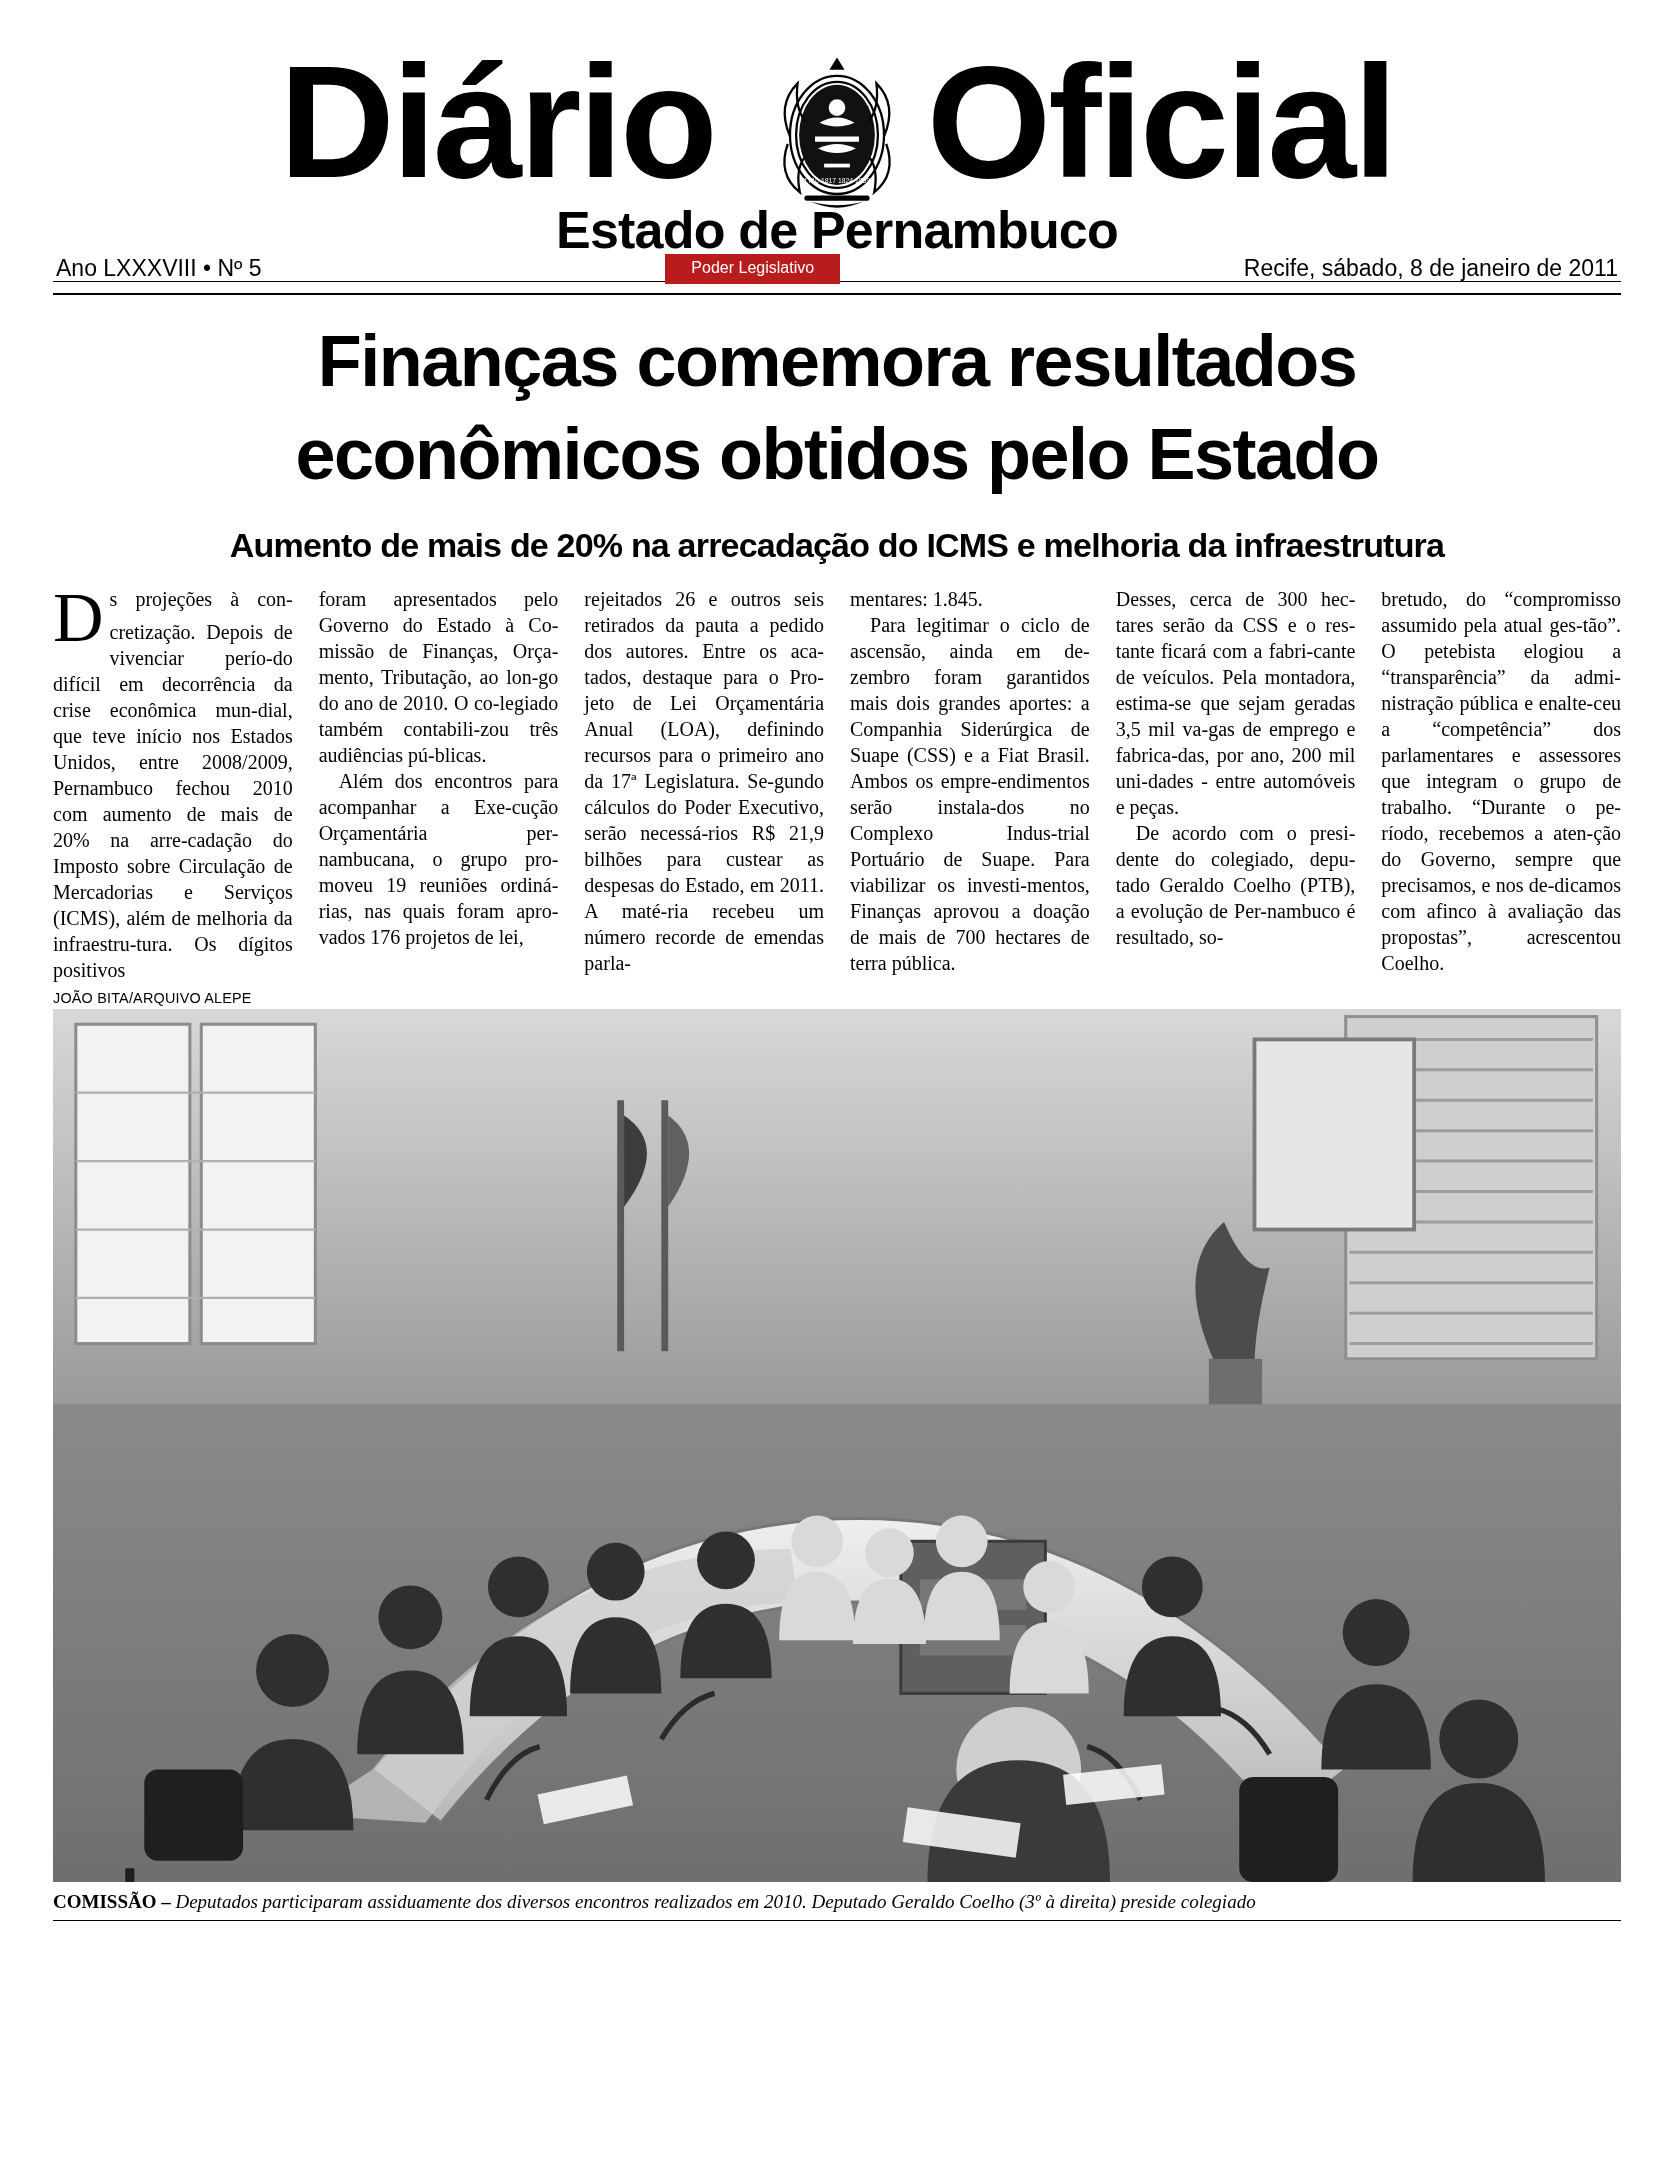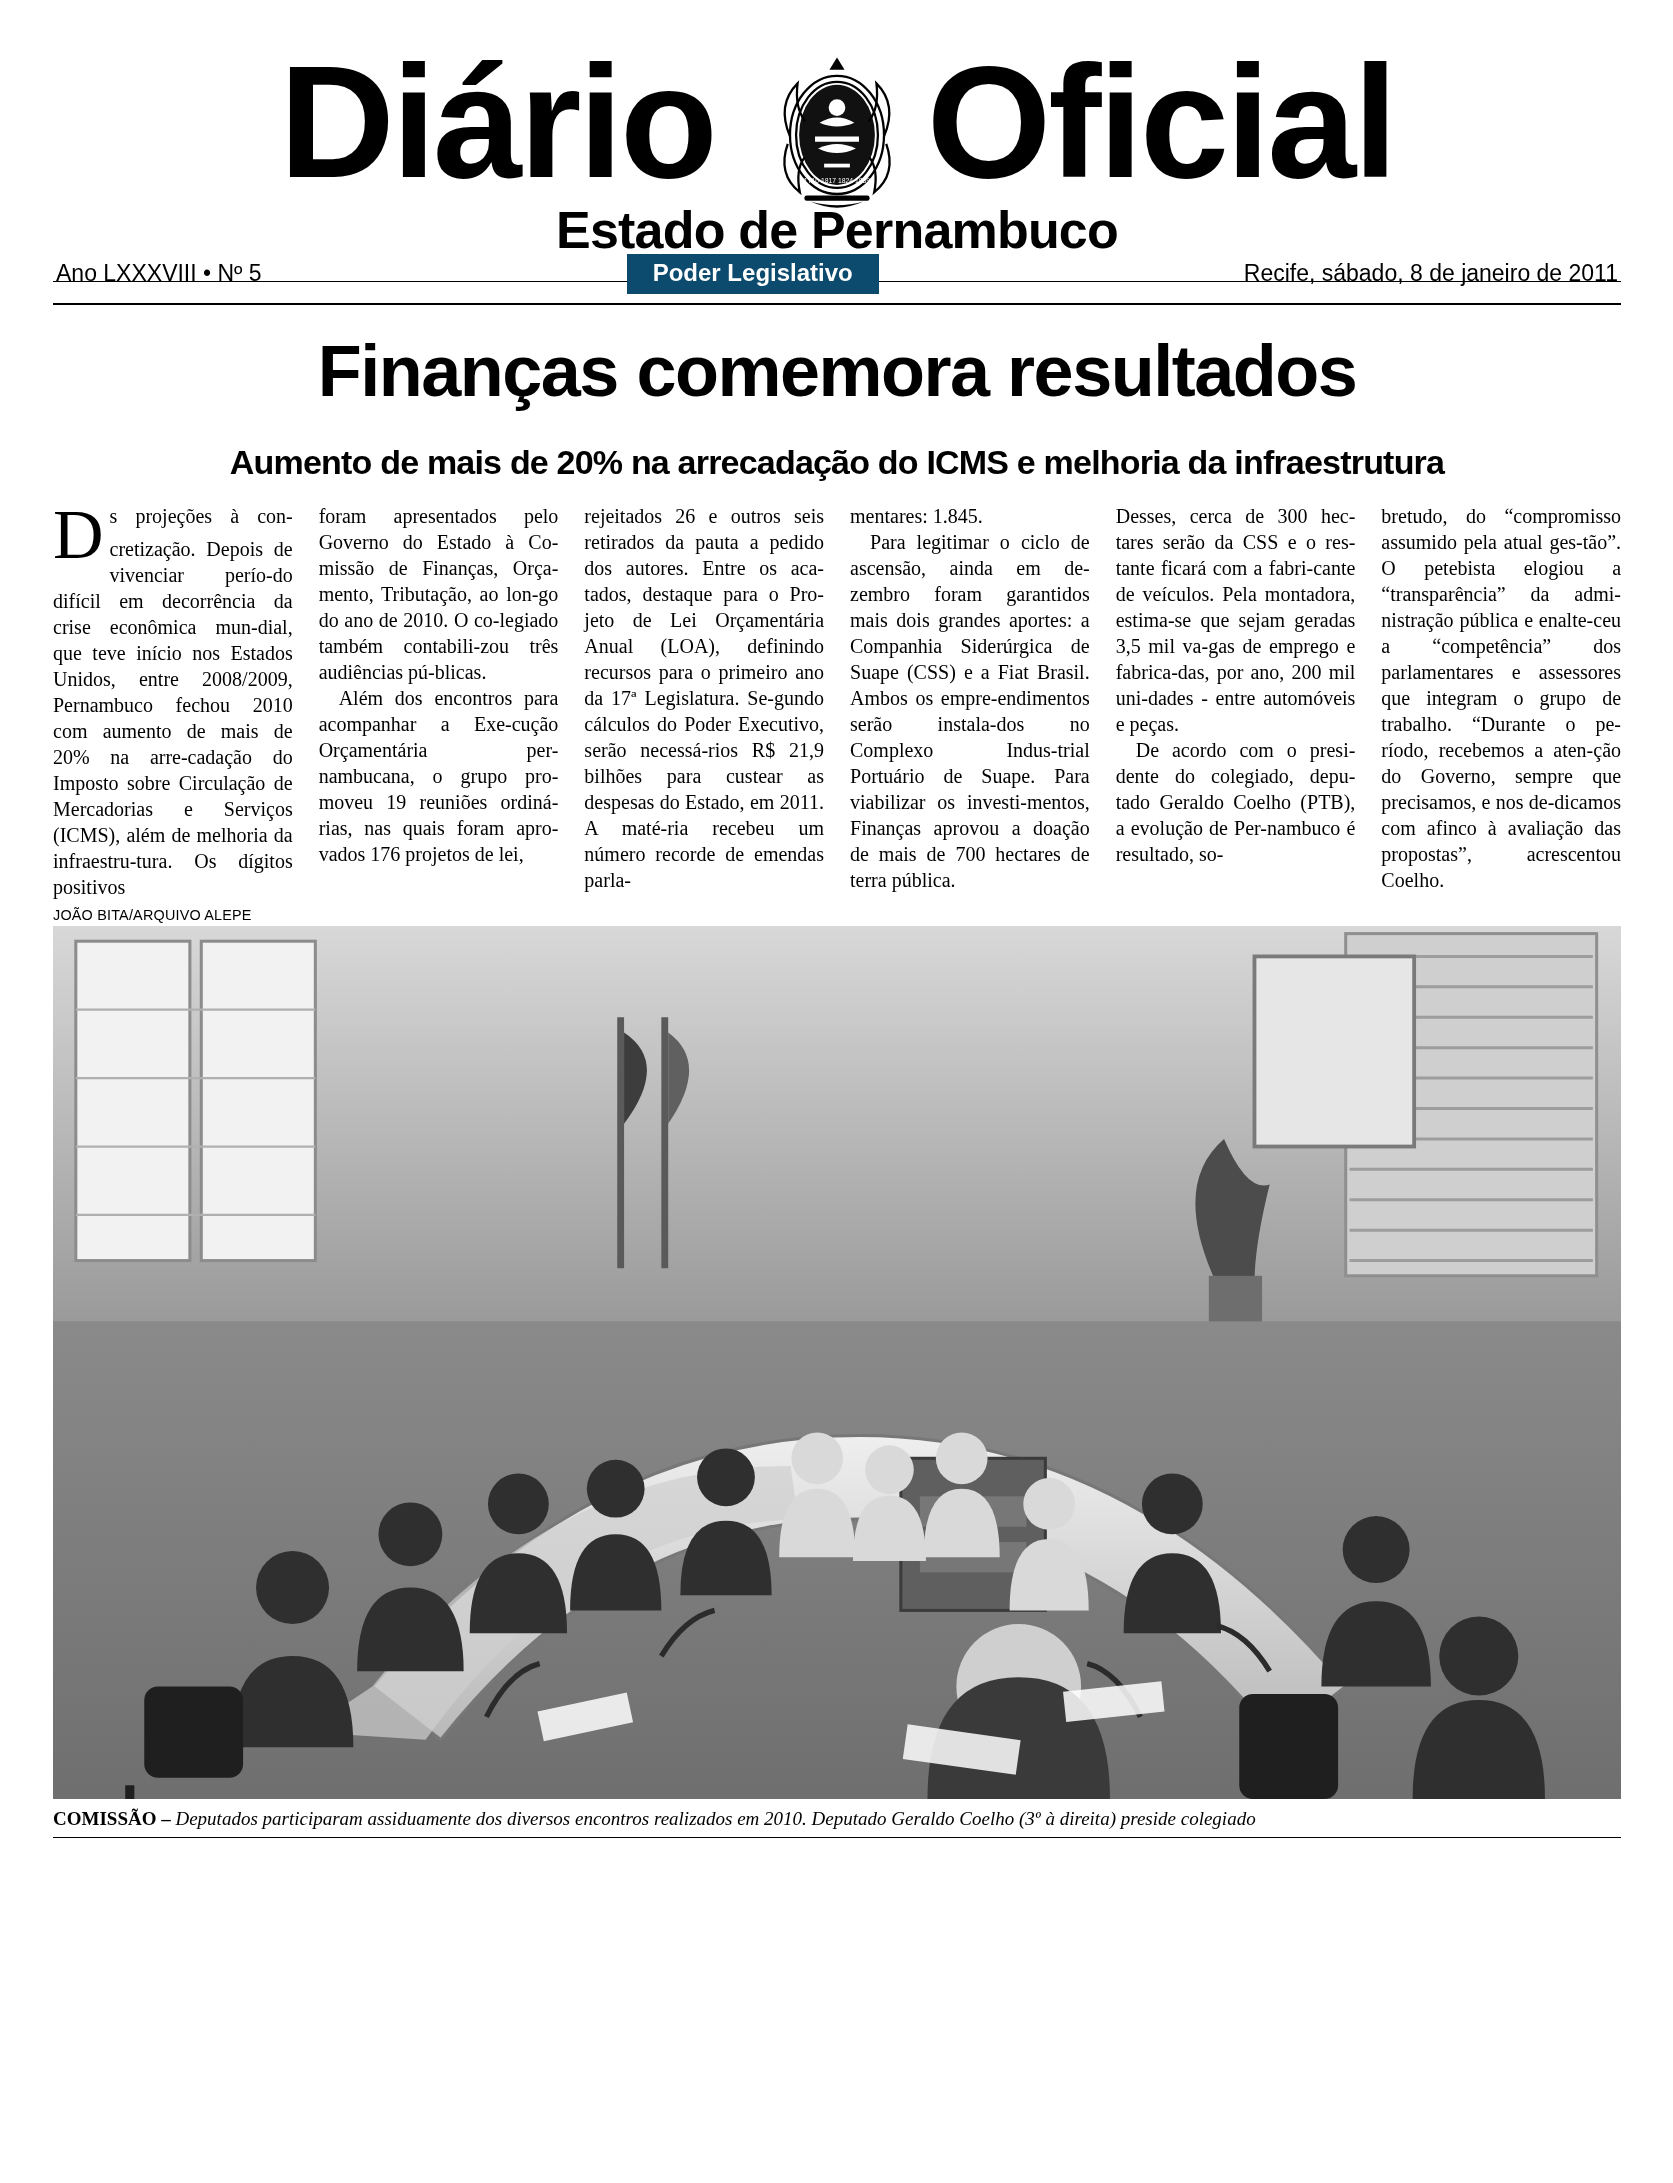"Poder Legislativo" .poder { background: #0c4a6e -> #b91c1c; font-size: 24px -> 16px; font-weight: bold -> normal }
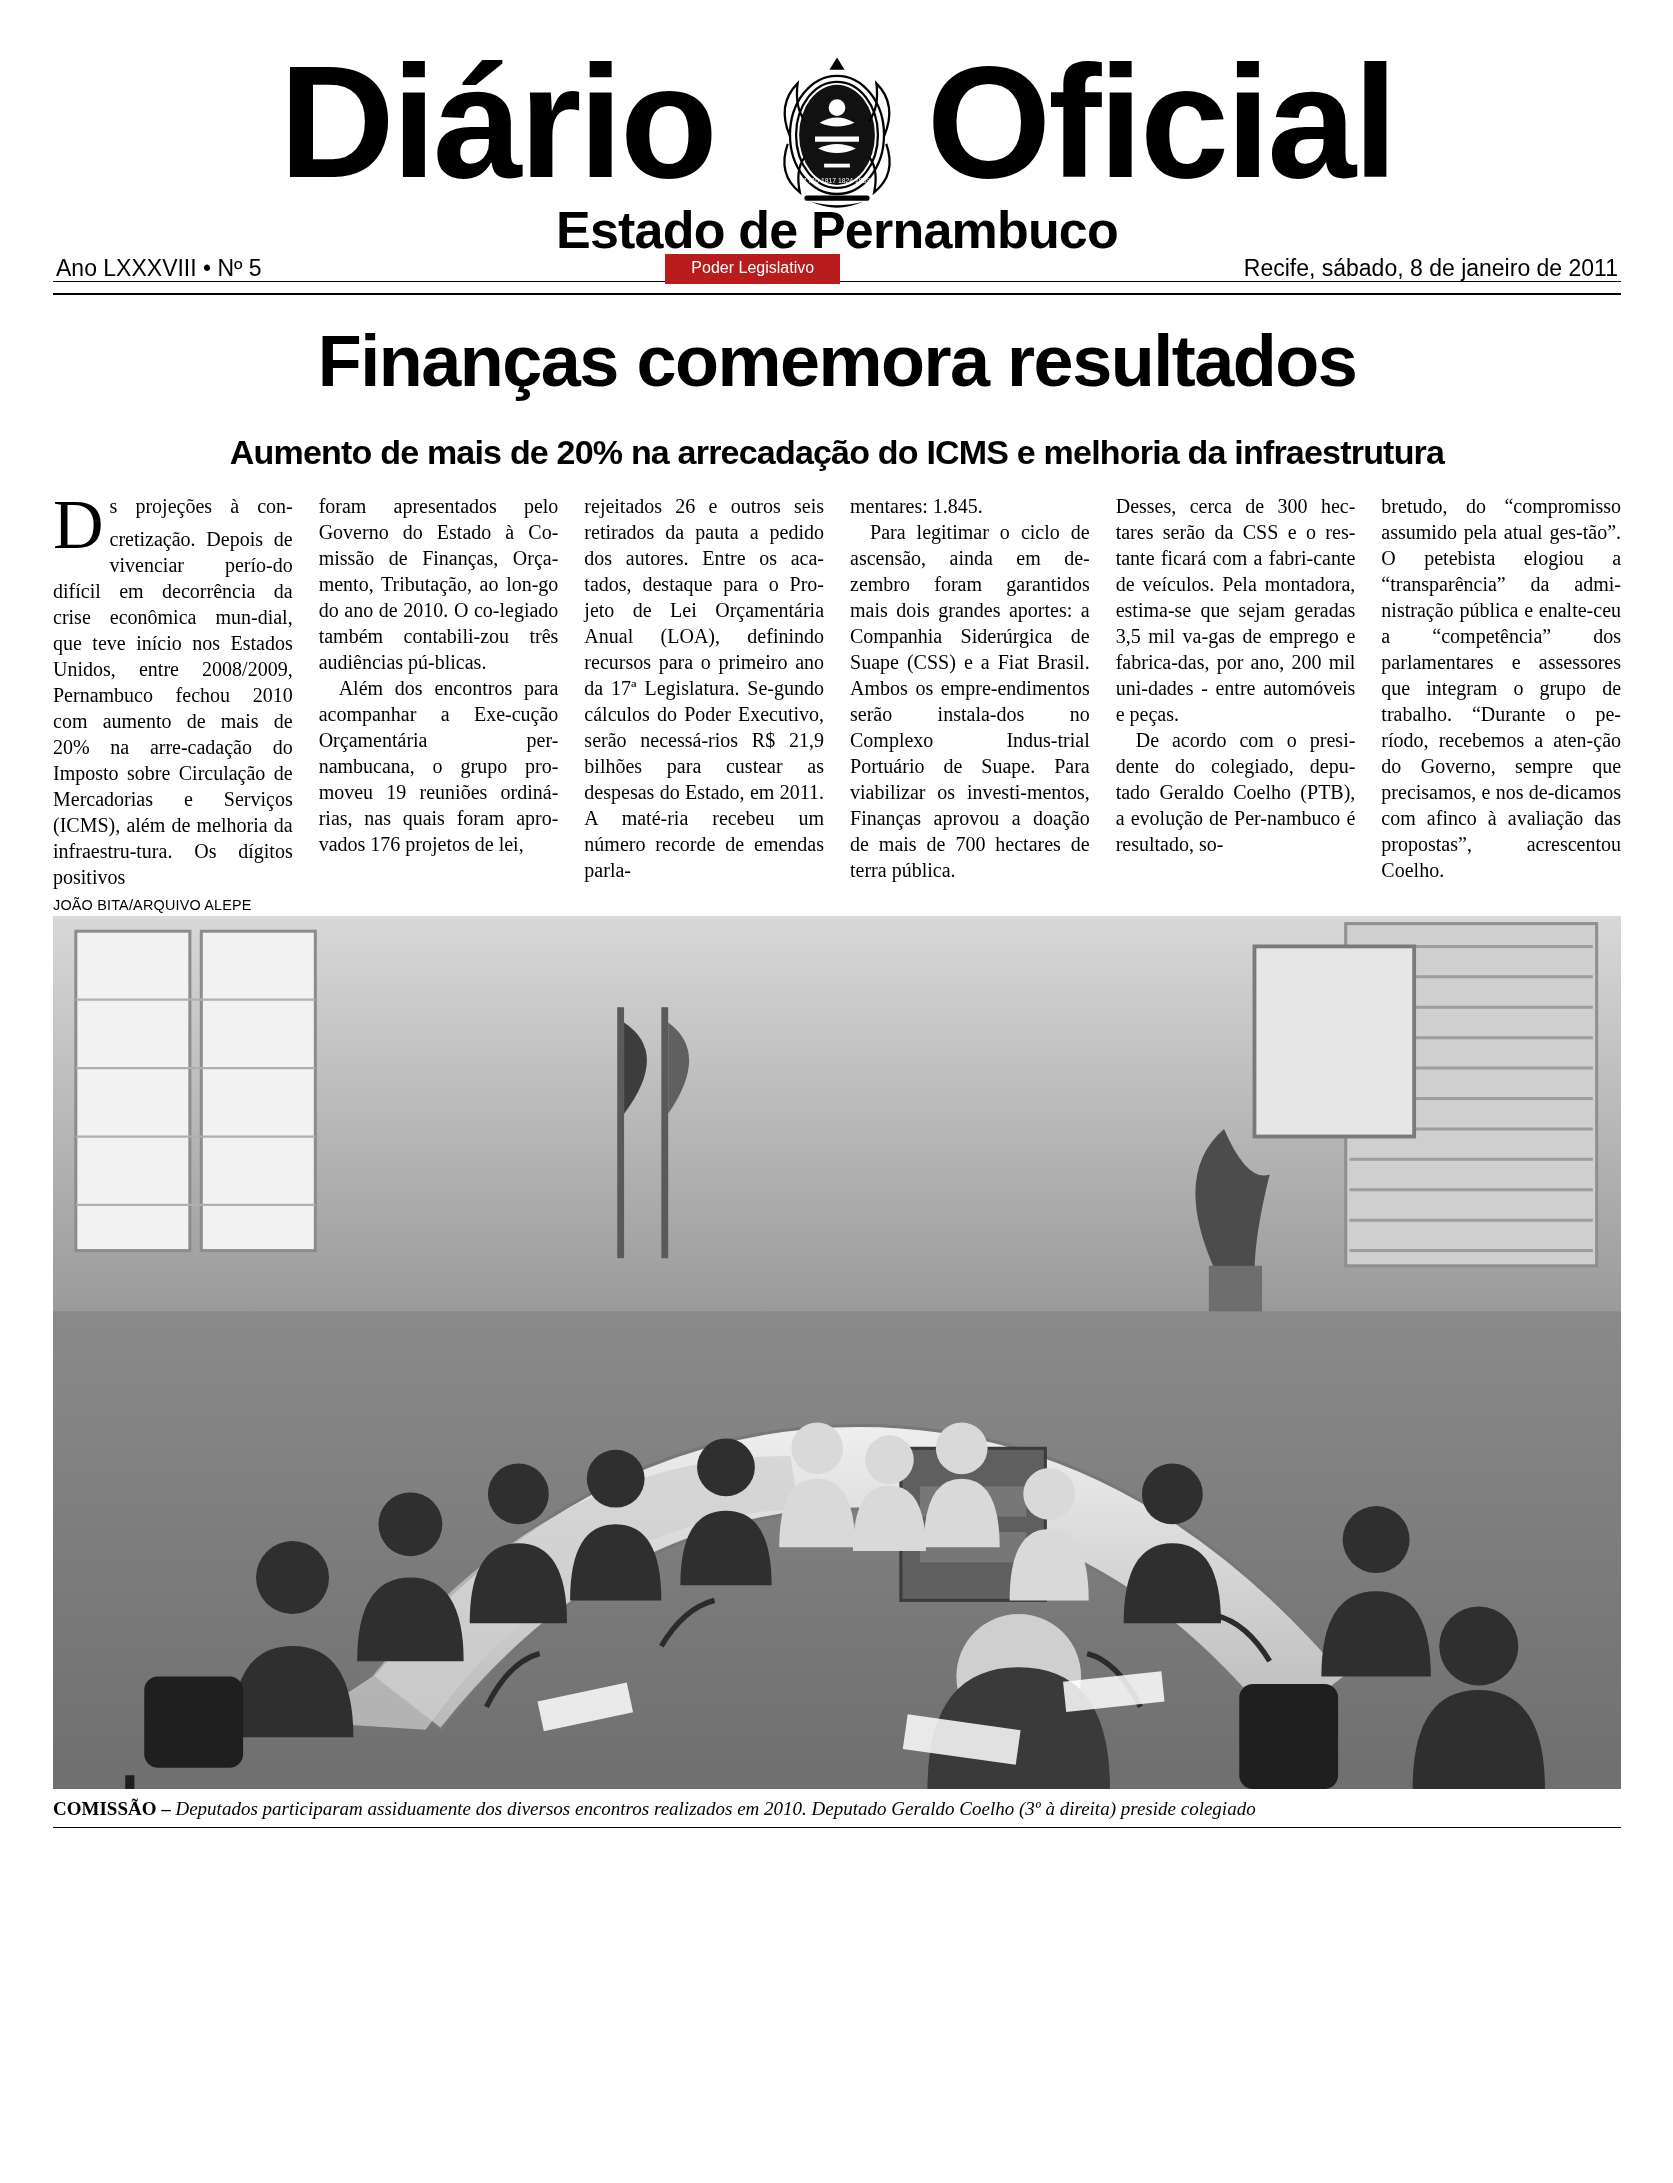"econômicos obtidos pelo Estado" div { html: none -> <div>econômicos obtidos pelo Estado</div> }
